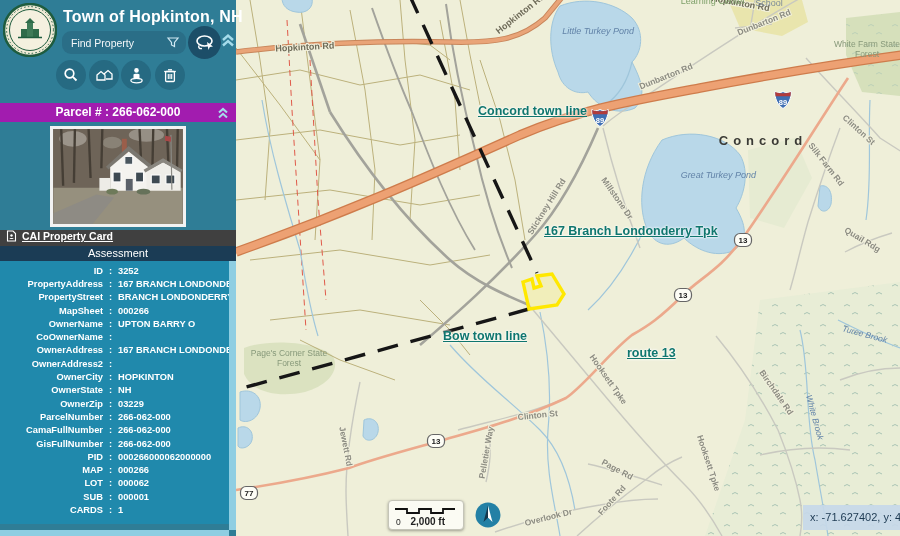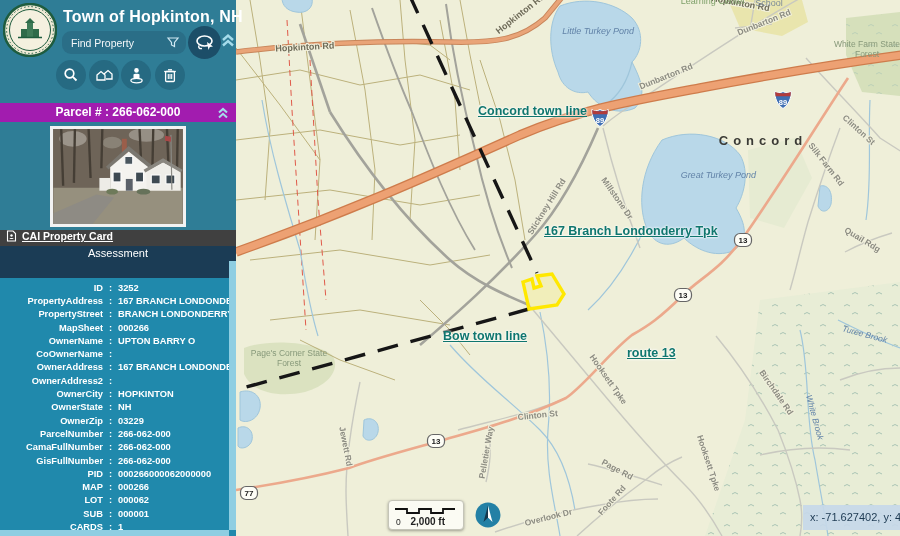"Assessment" .assess-bar { height: 32px -> 15px }
